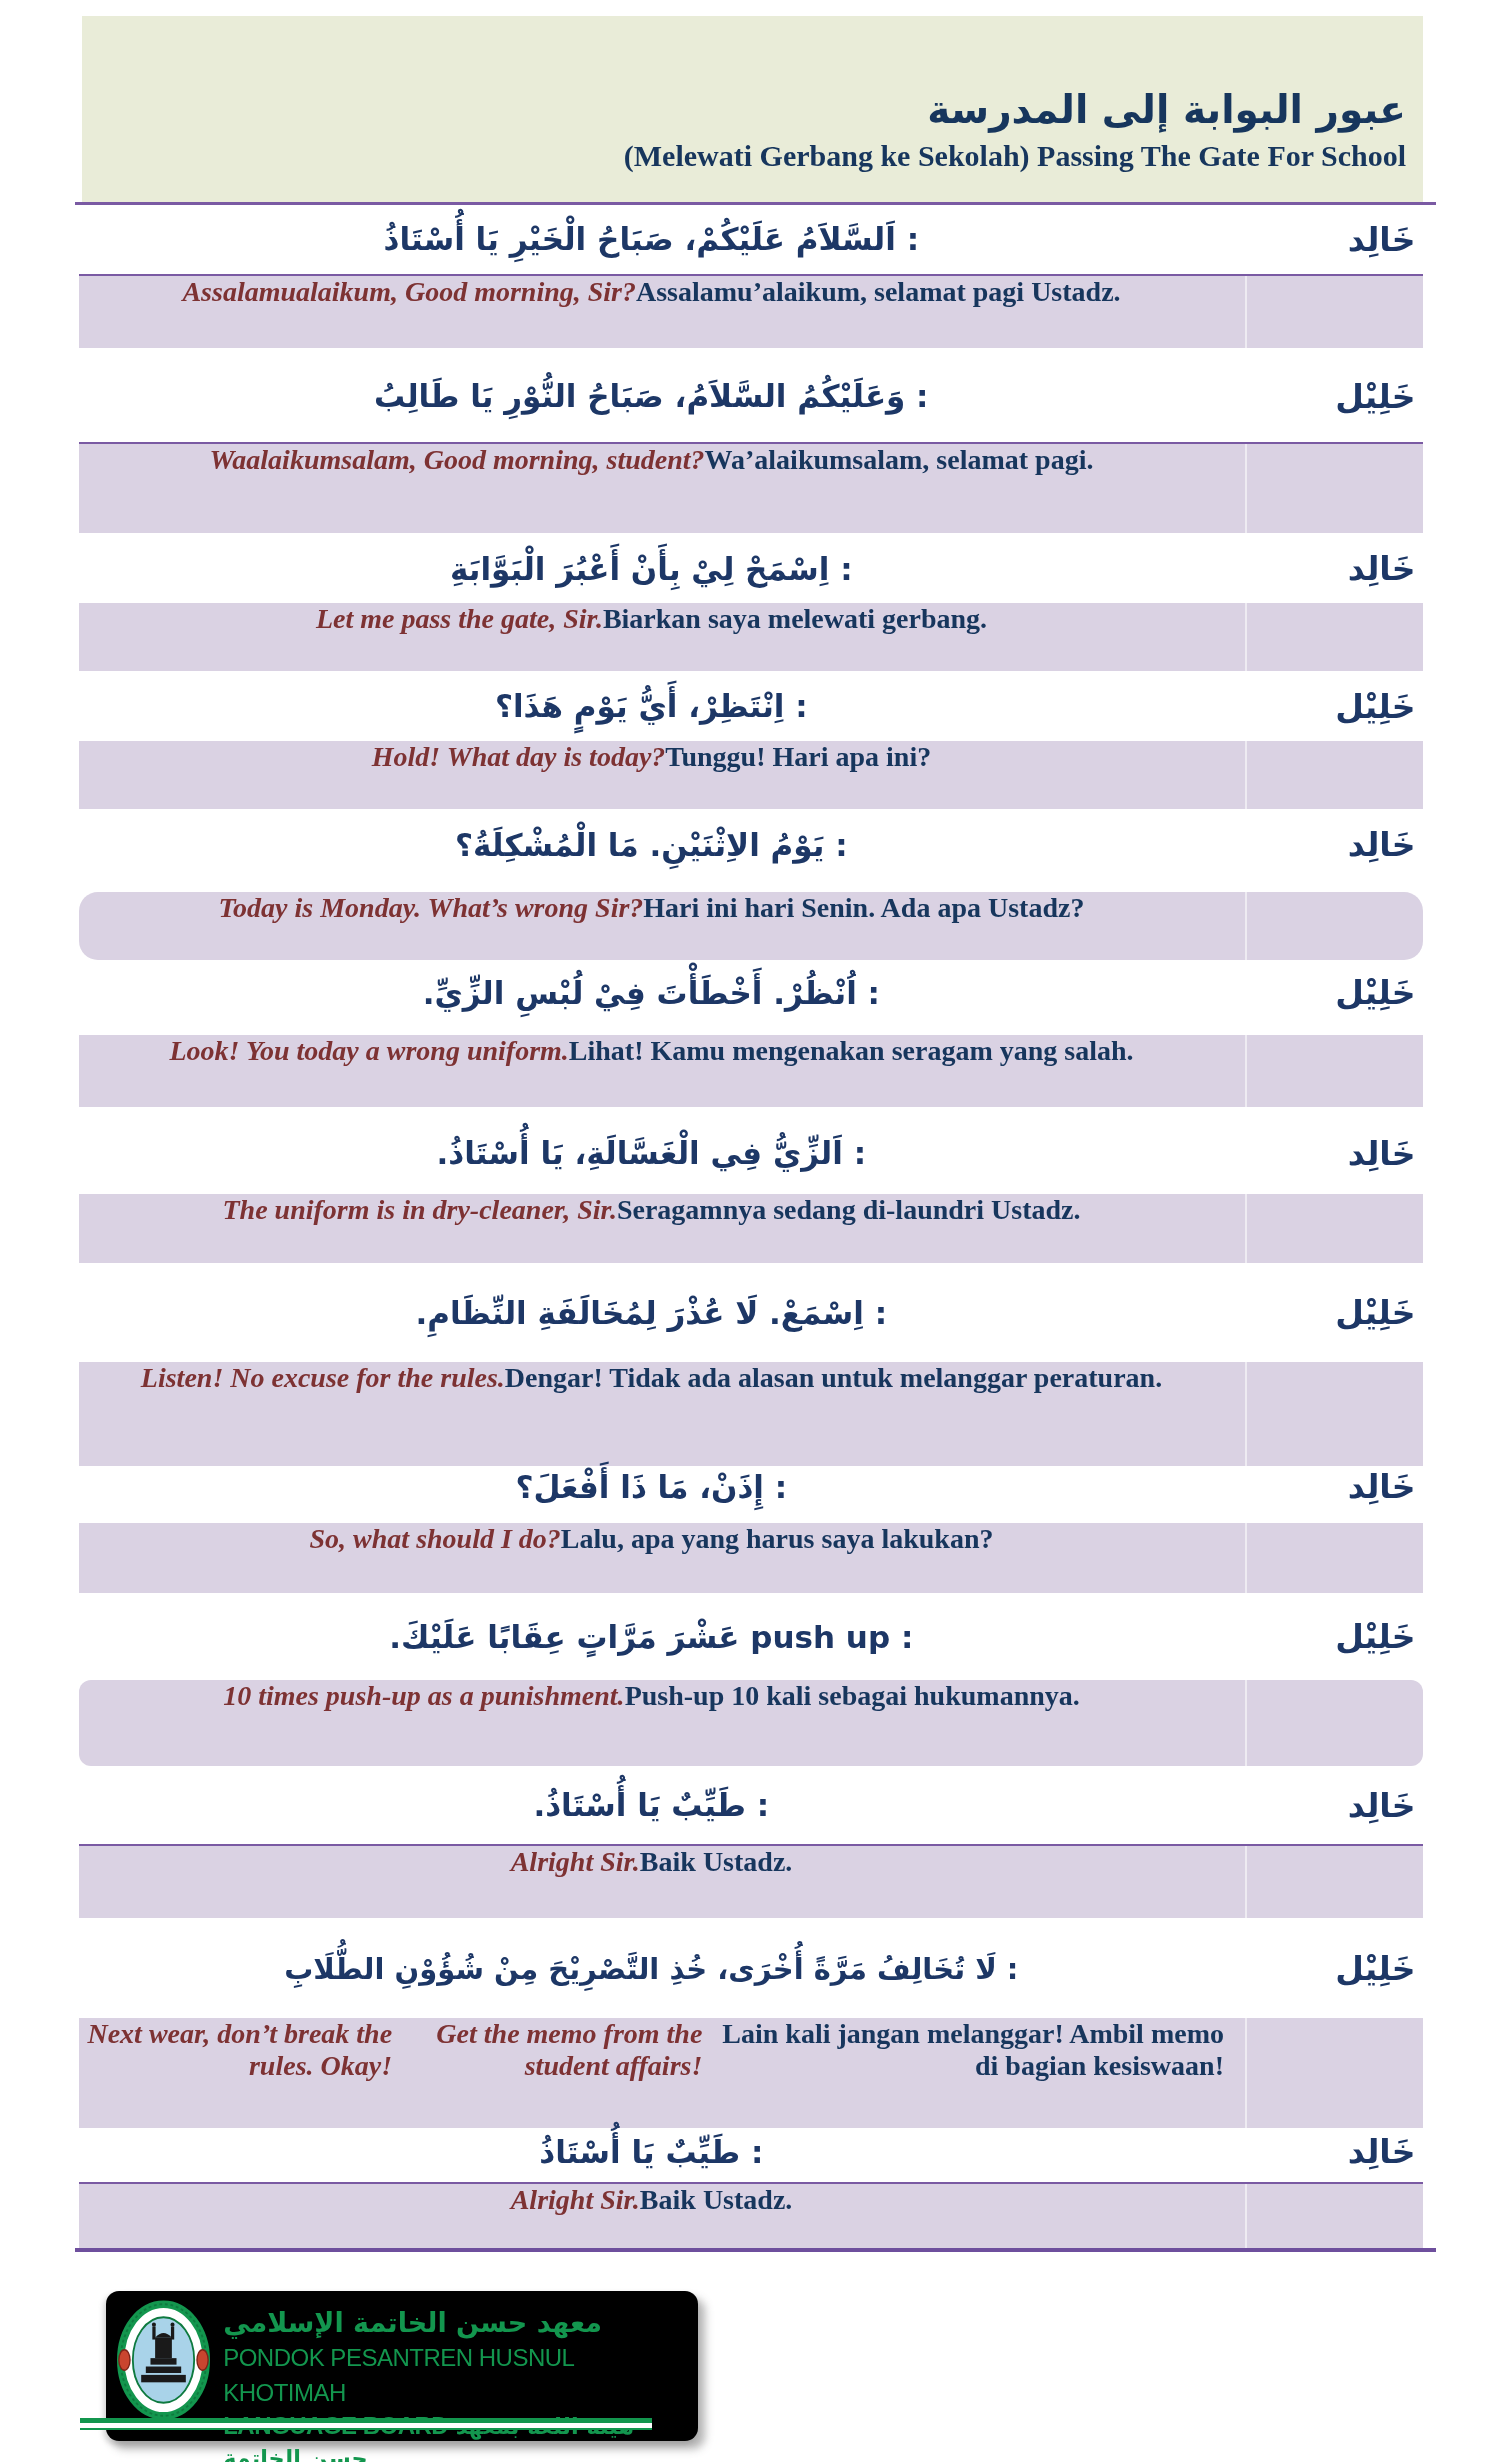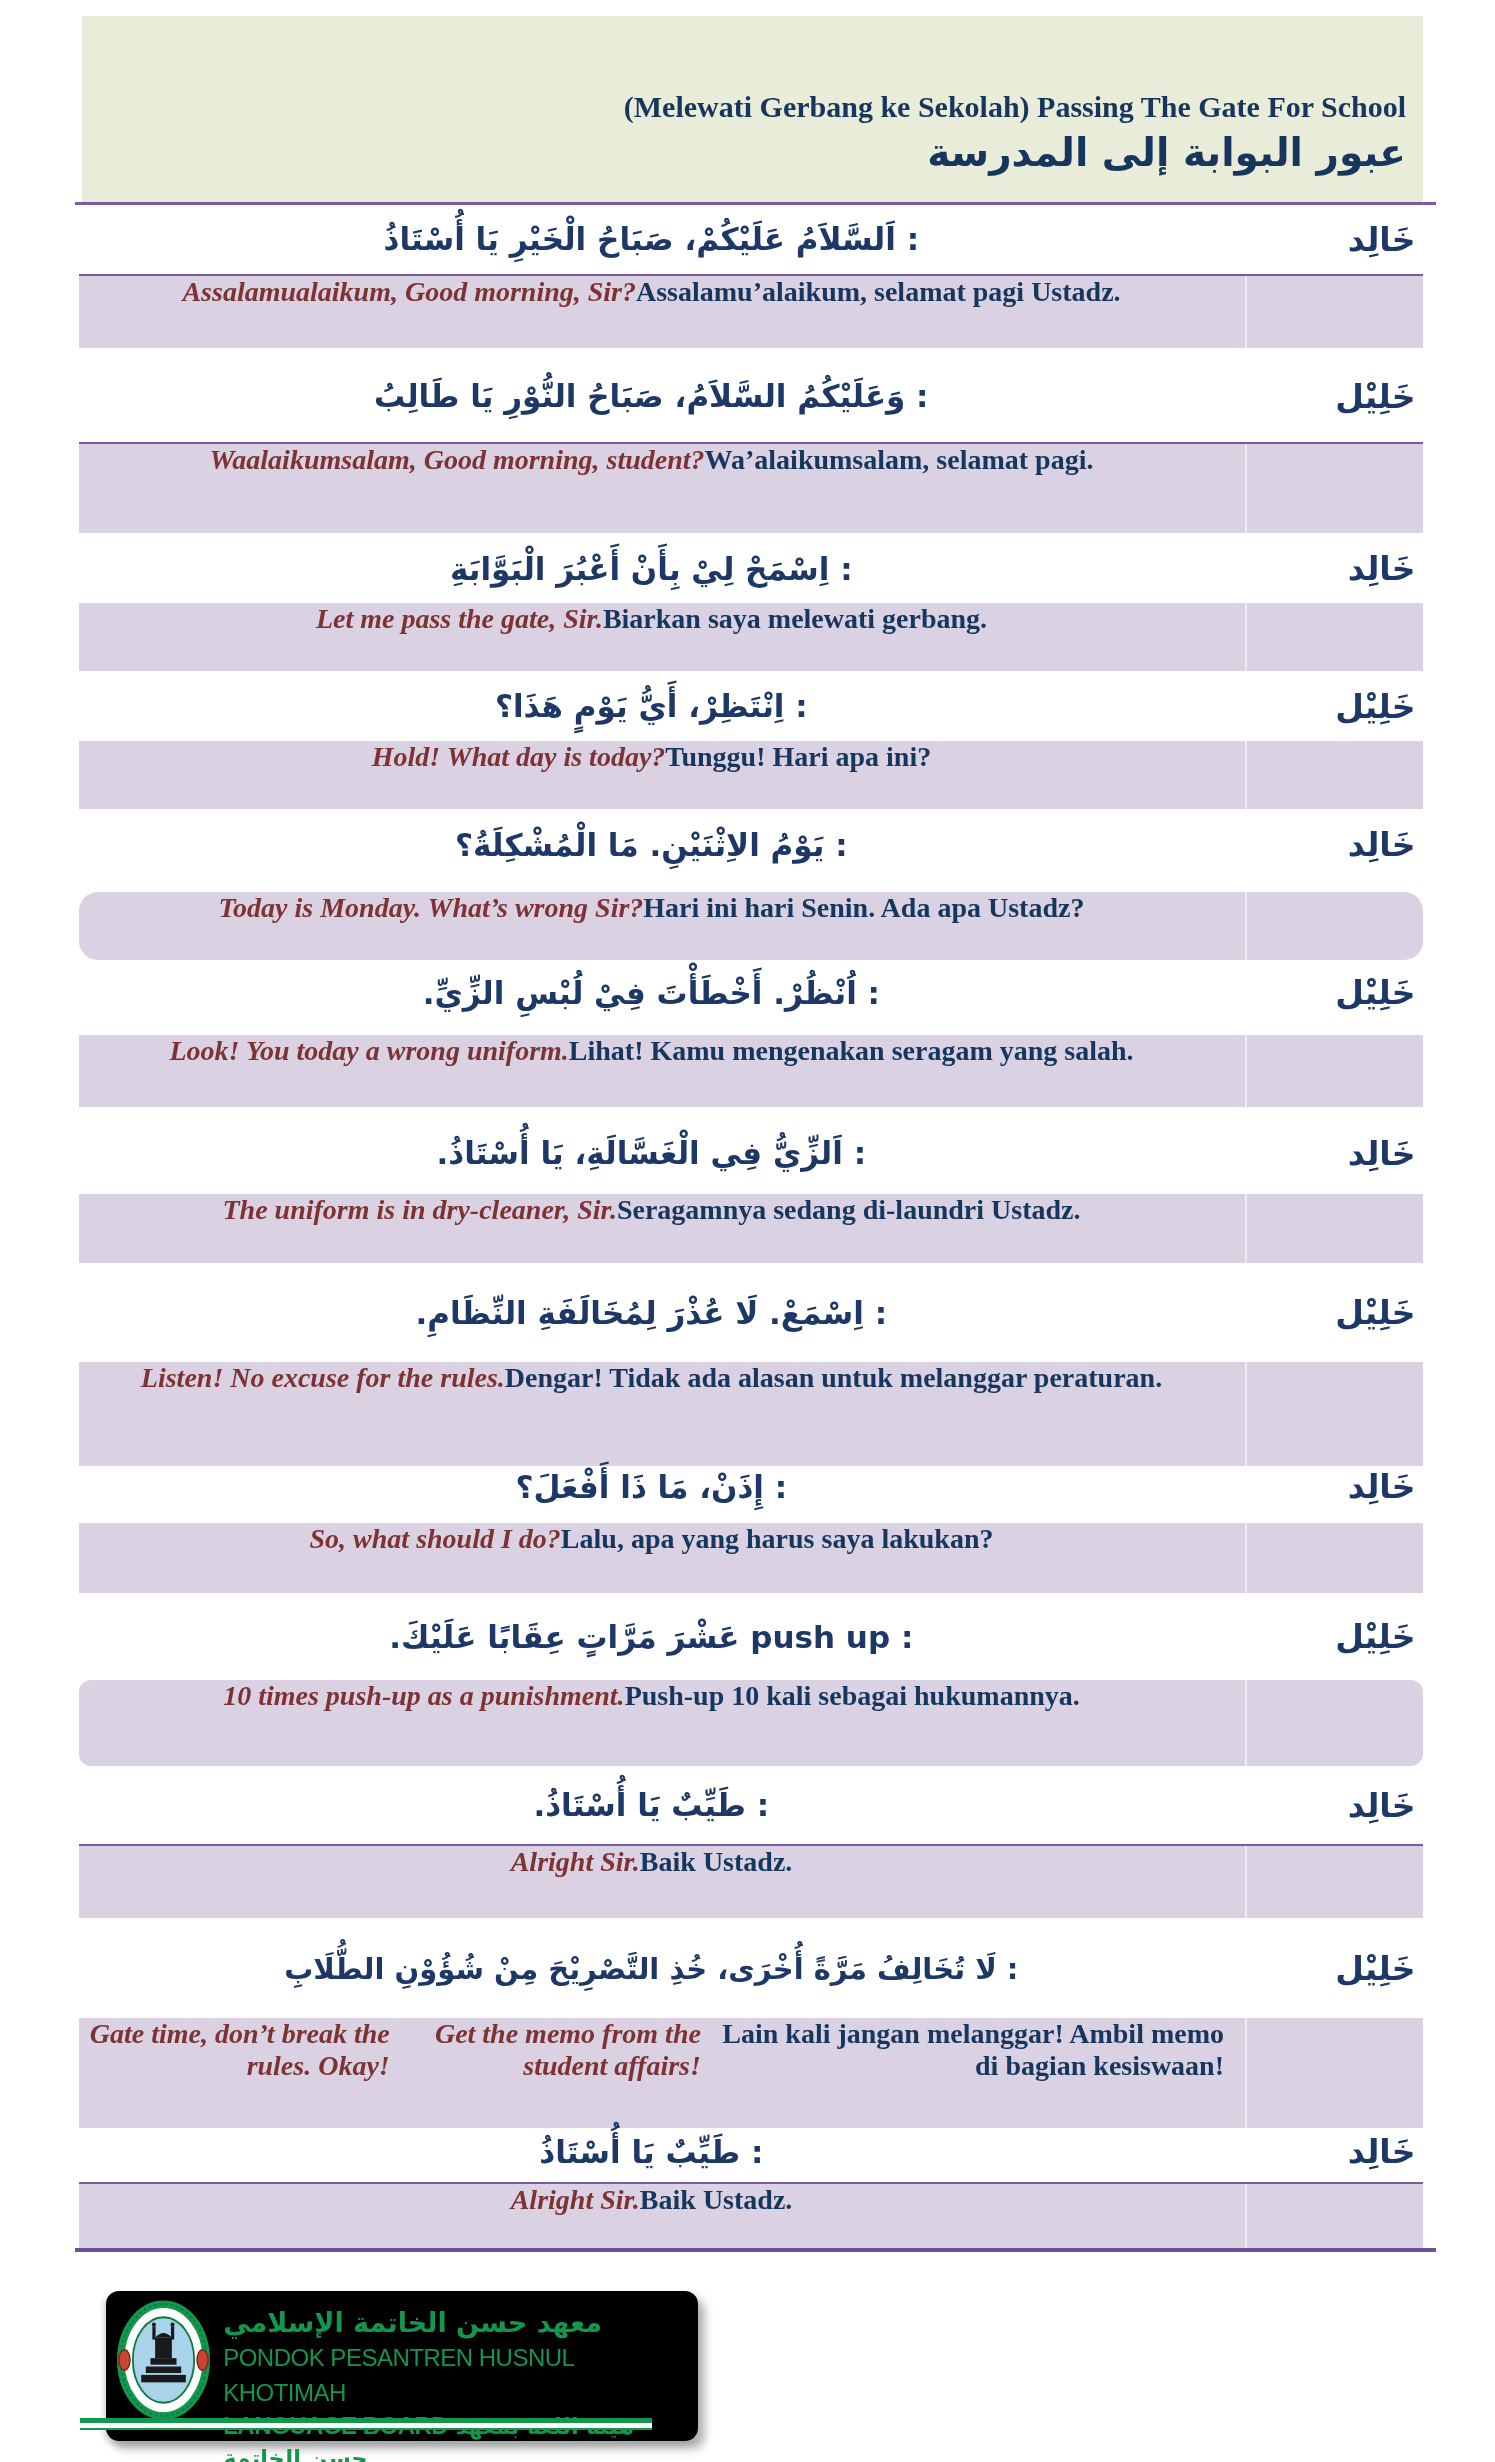"(Melewati Gerbang ke Sekolah) Passing" div { order: before "عبور البوابة إلى المدرسة" -> after "عبور البوابة إلى المدرسة" }
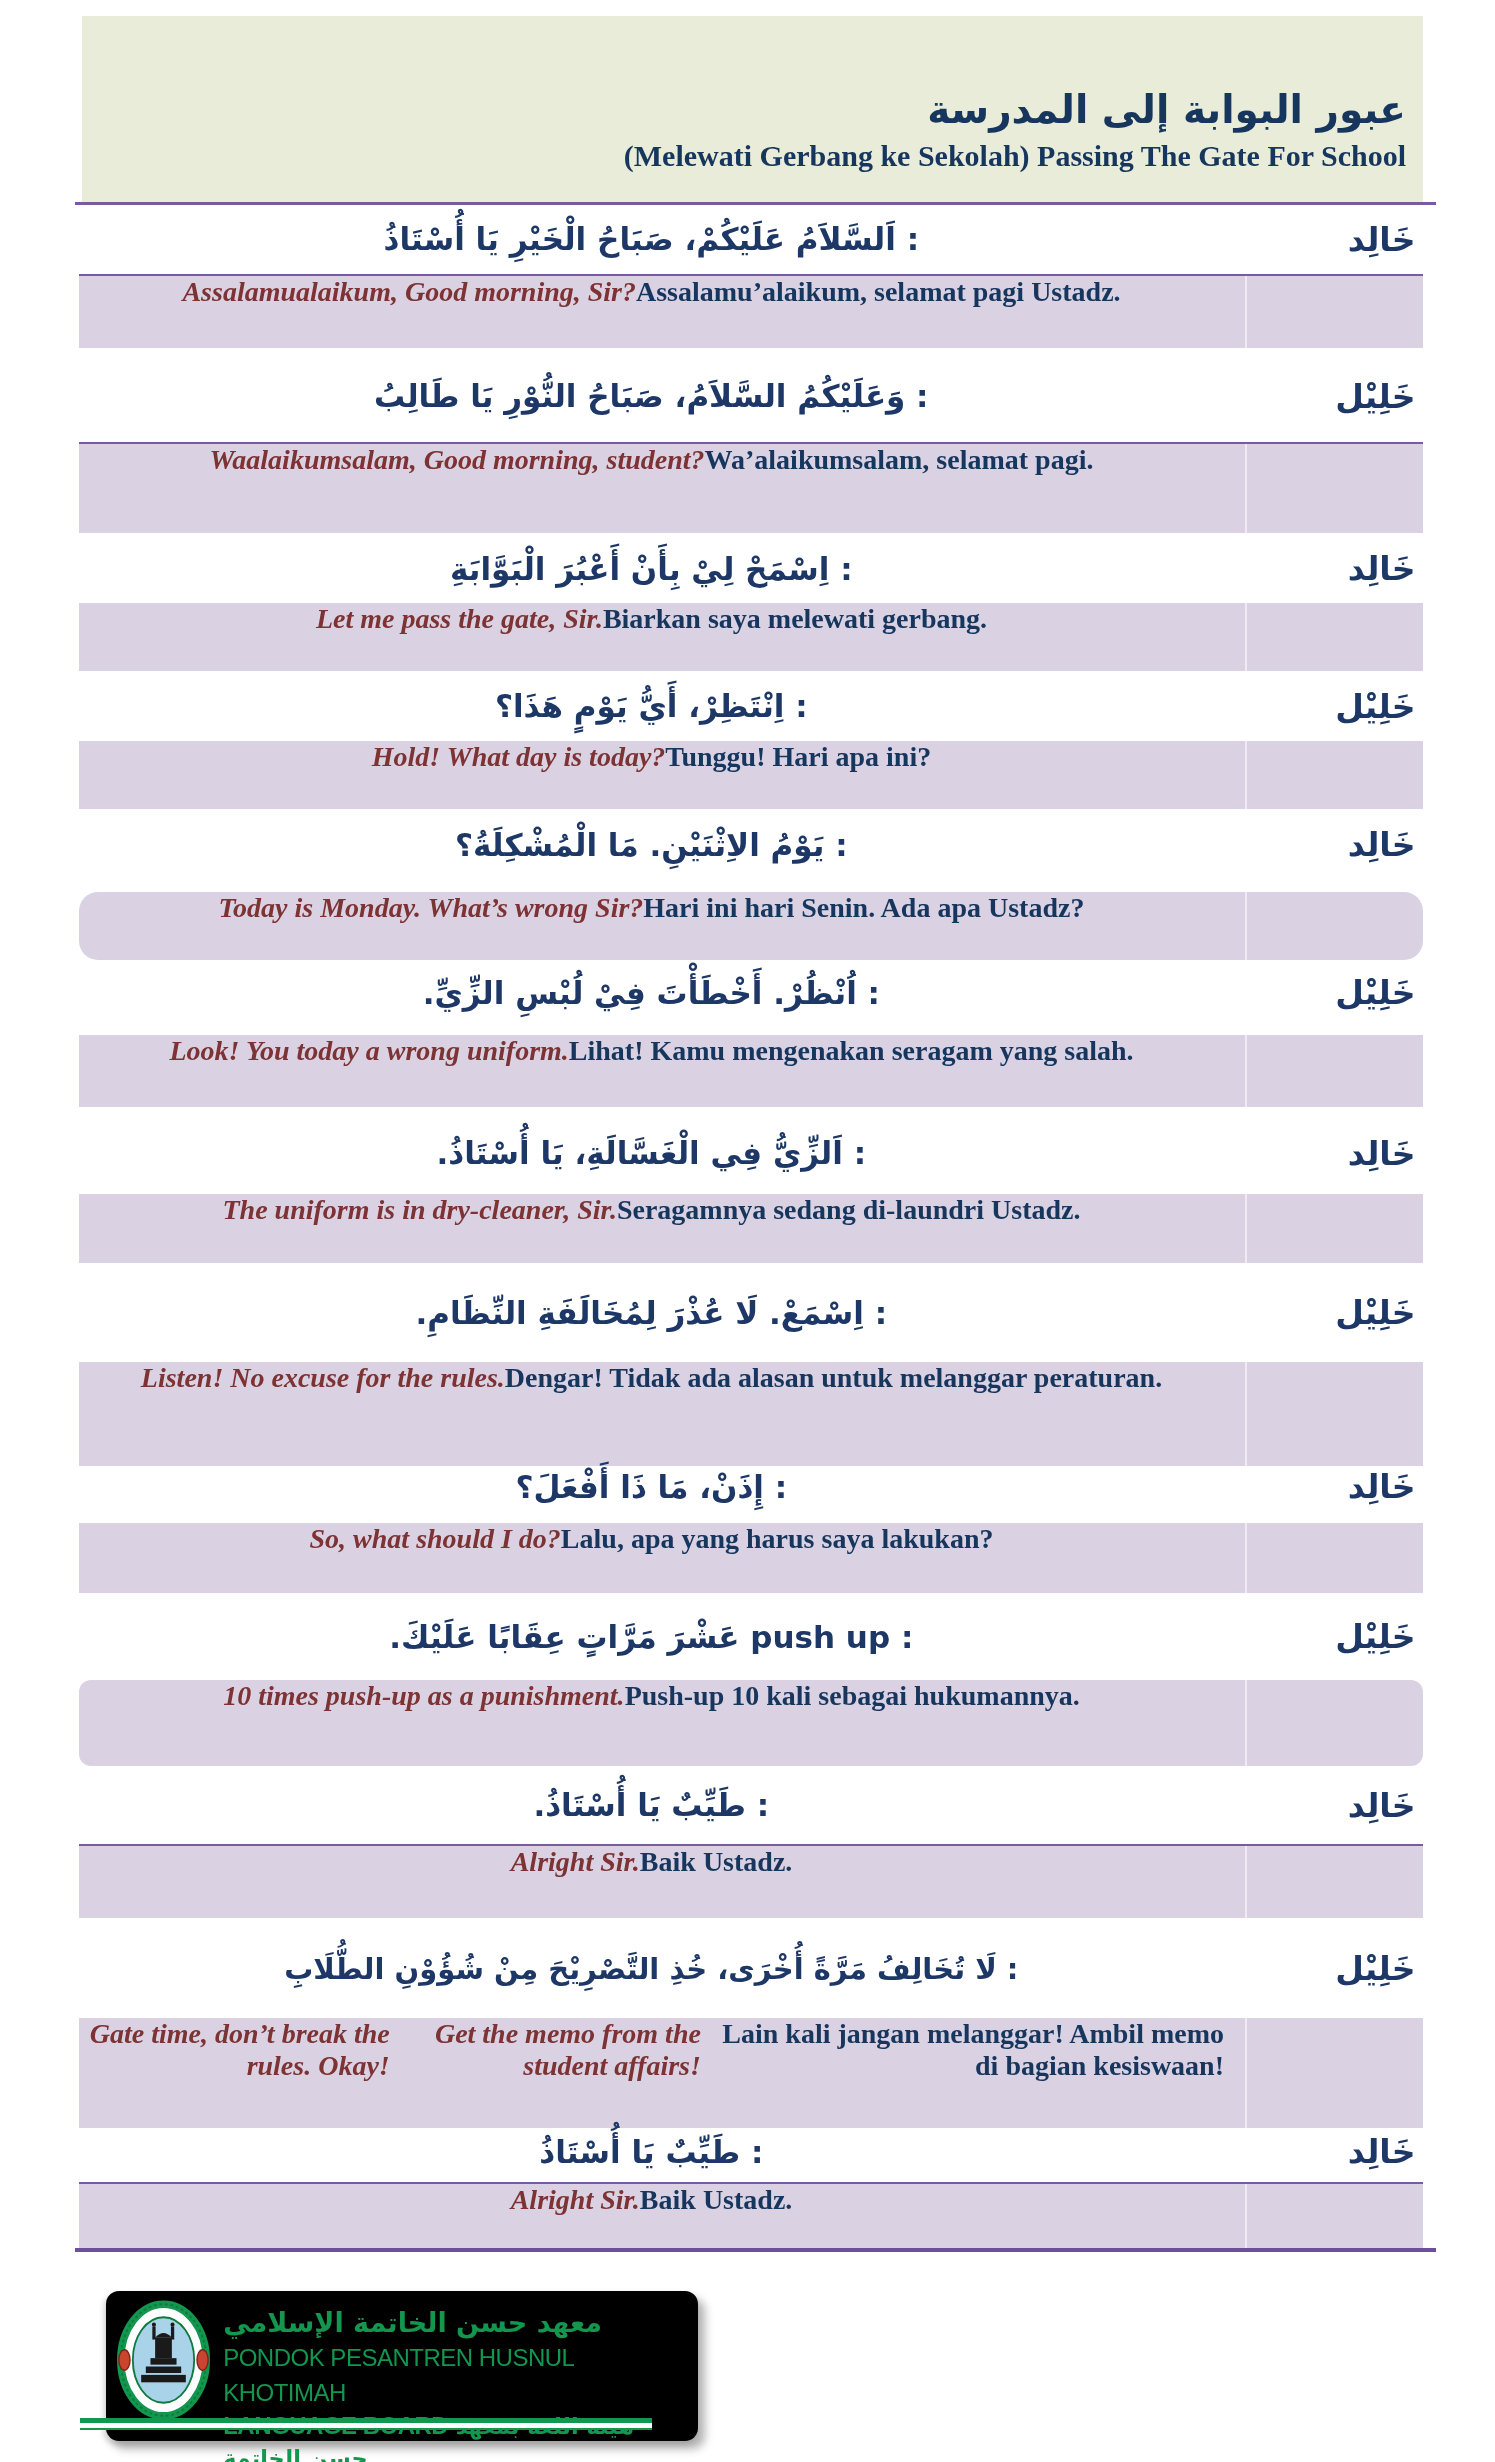"Gate time, don’t break the" div.en { text: Gate time -> Next wear }
